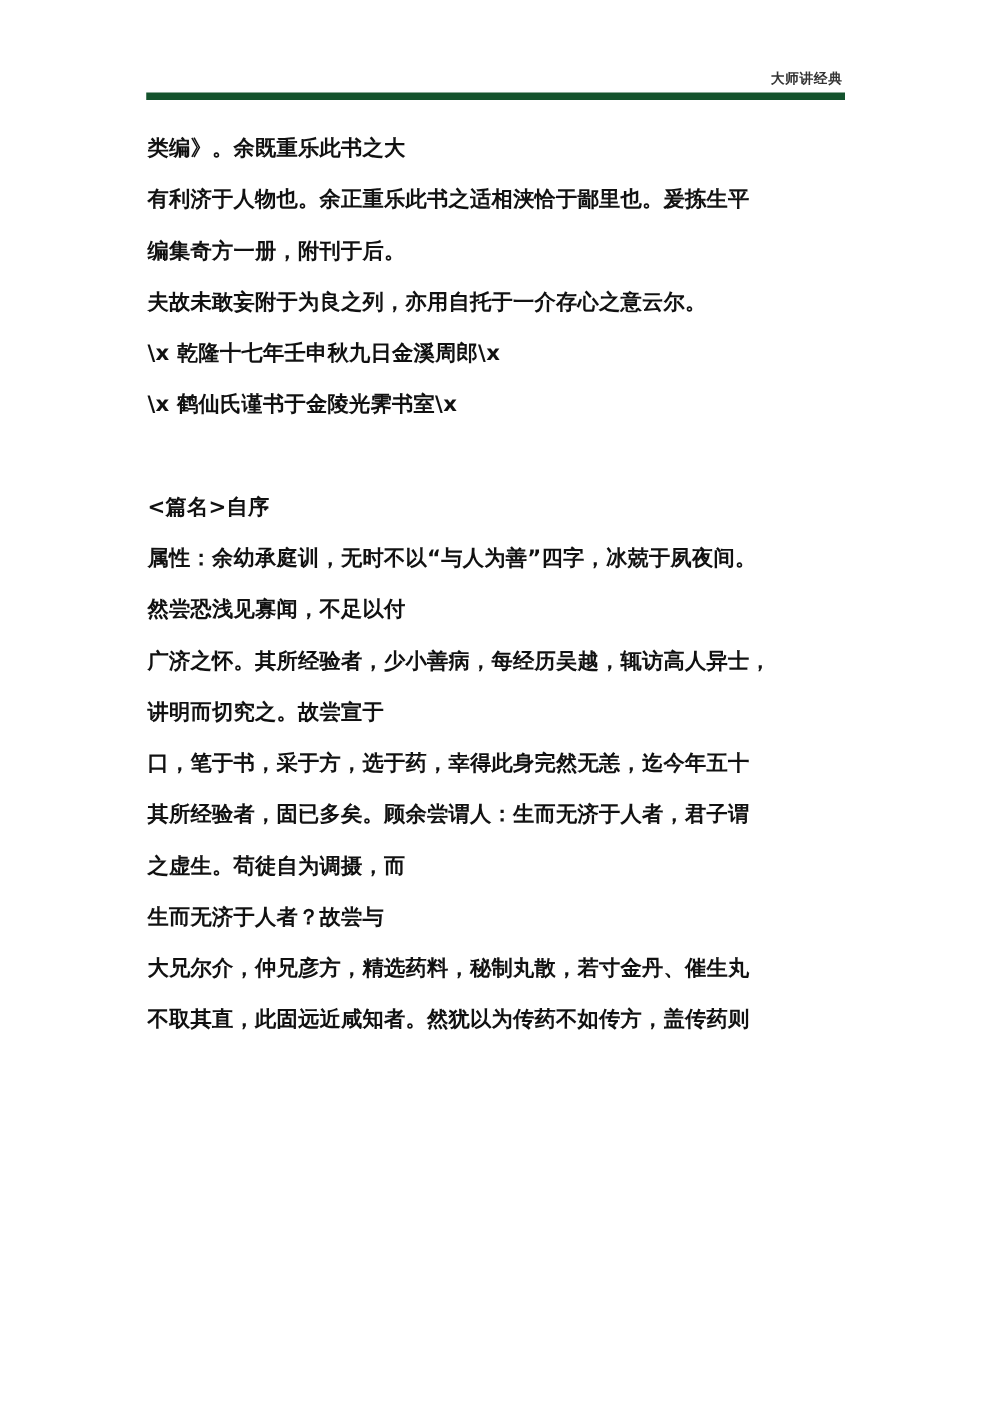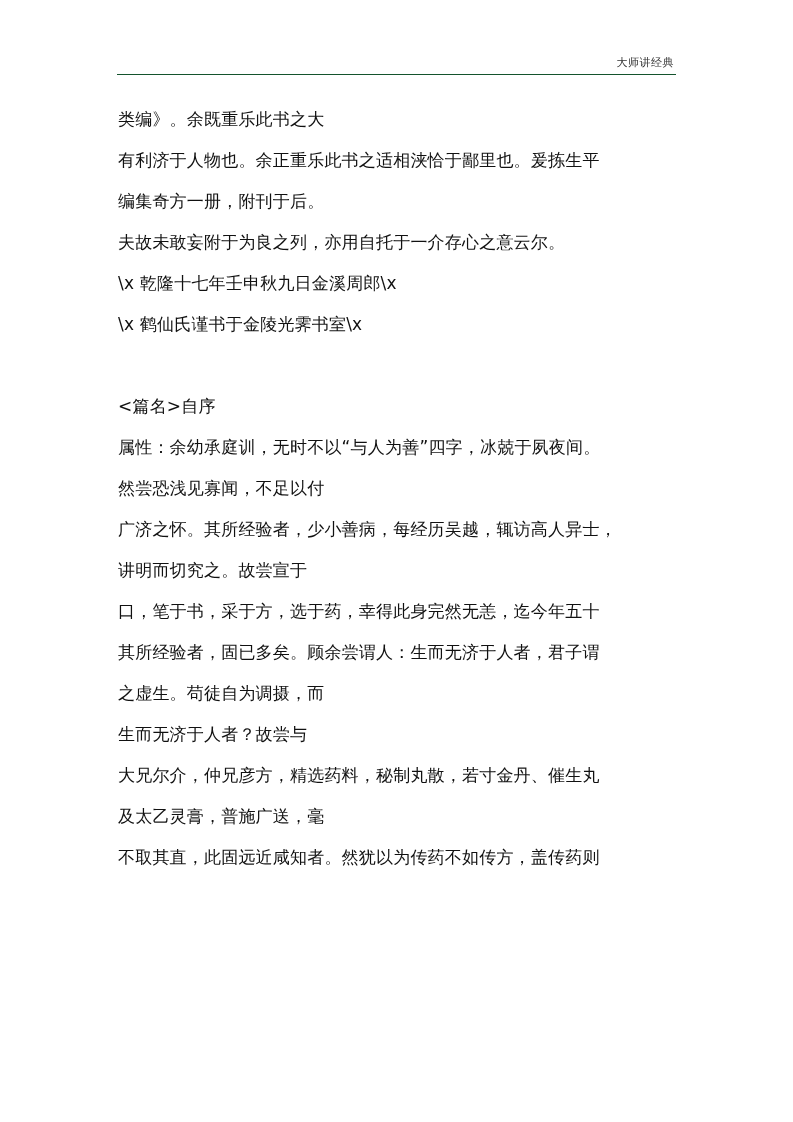"大师讲经典" .header { border-bottom: 1px solid #14532d -> 6px solid #14532d; font-weight: none -> bold }
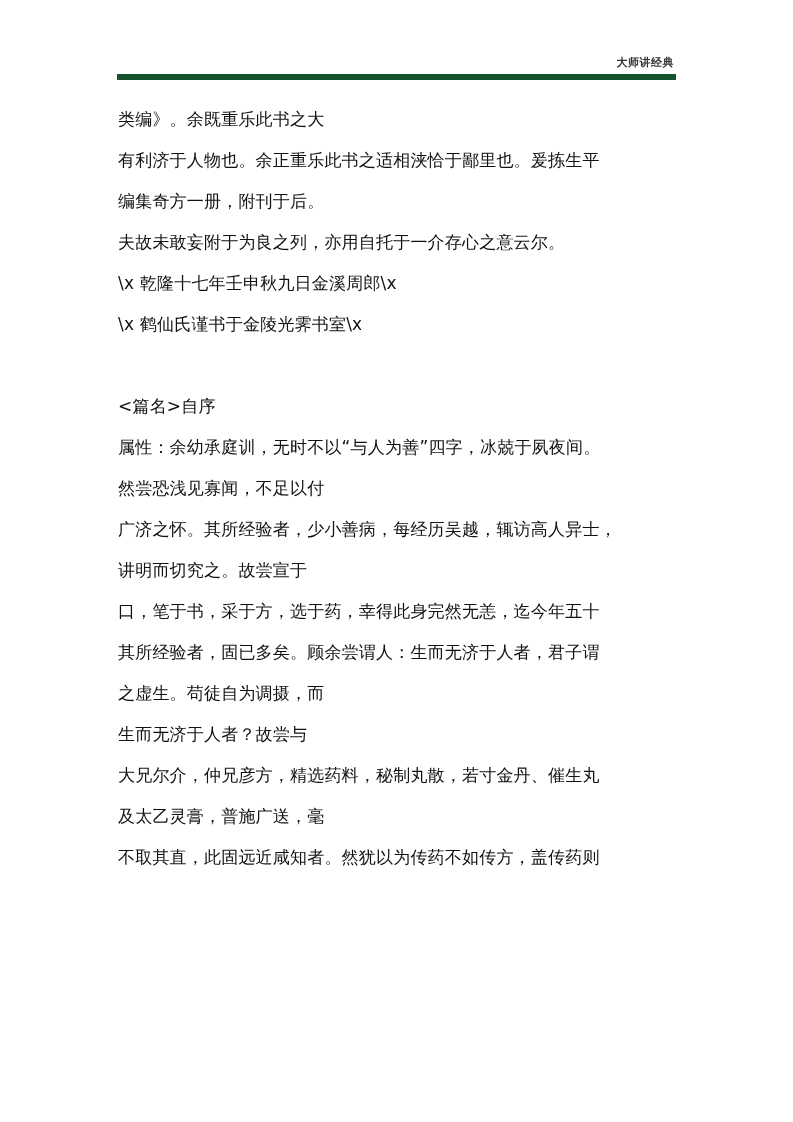"类编》。余既重乐此书之大" .content { font-weight: none -> bold }
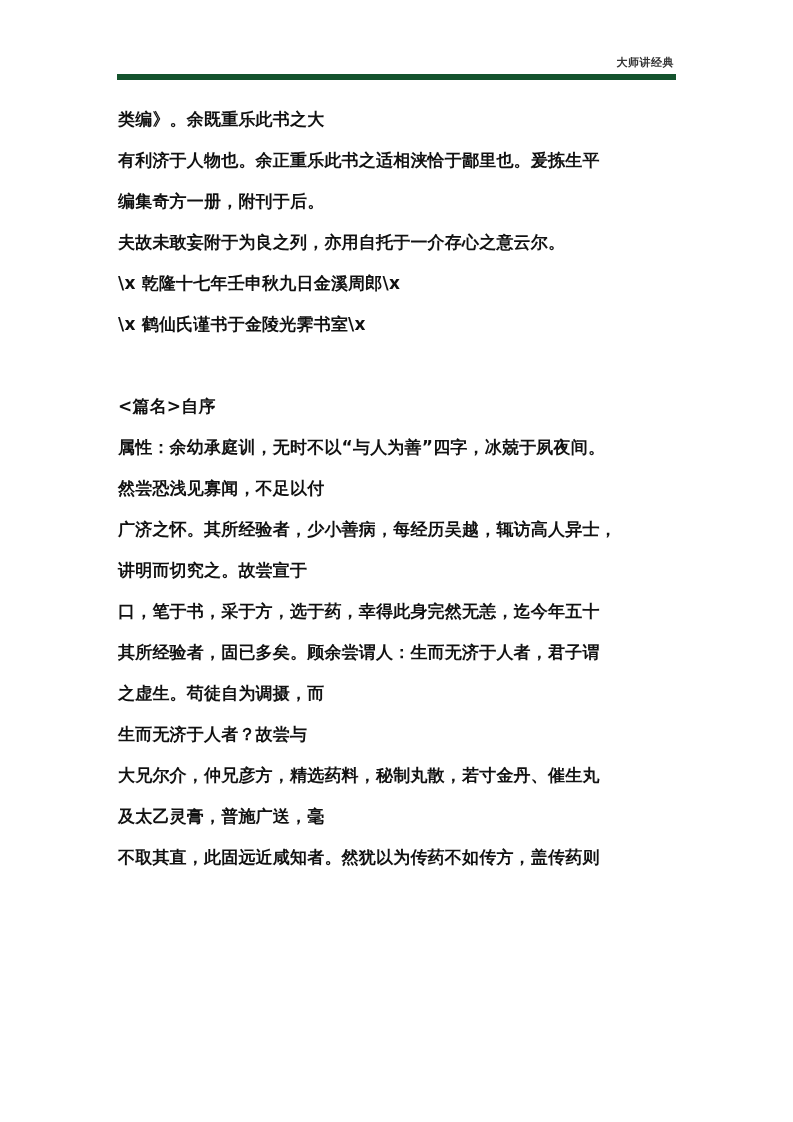"及太乙灵膏，普施广送，毫" div.line { html: <div>及太乙灵膏，普施广送，毫</div> -> none }
